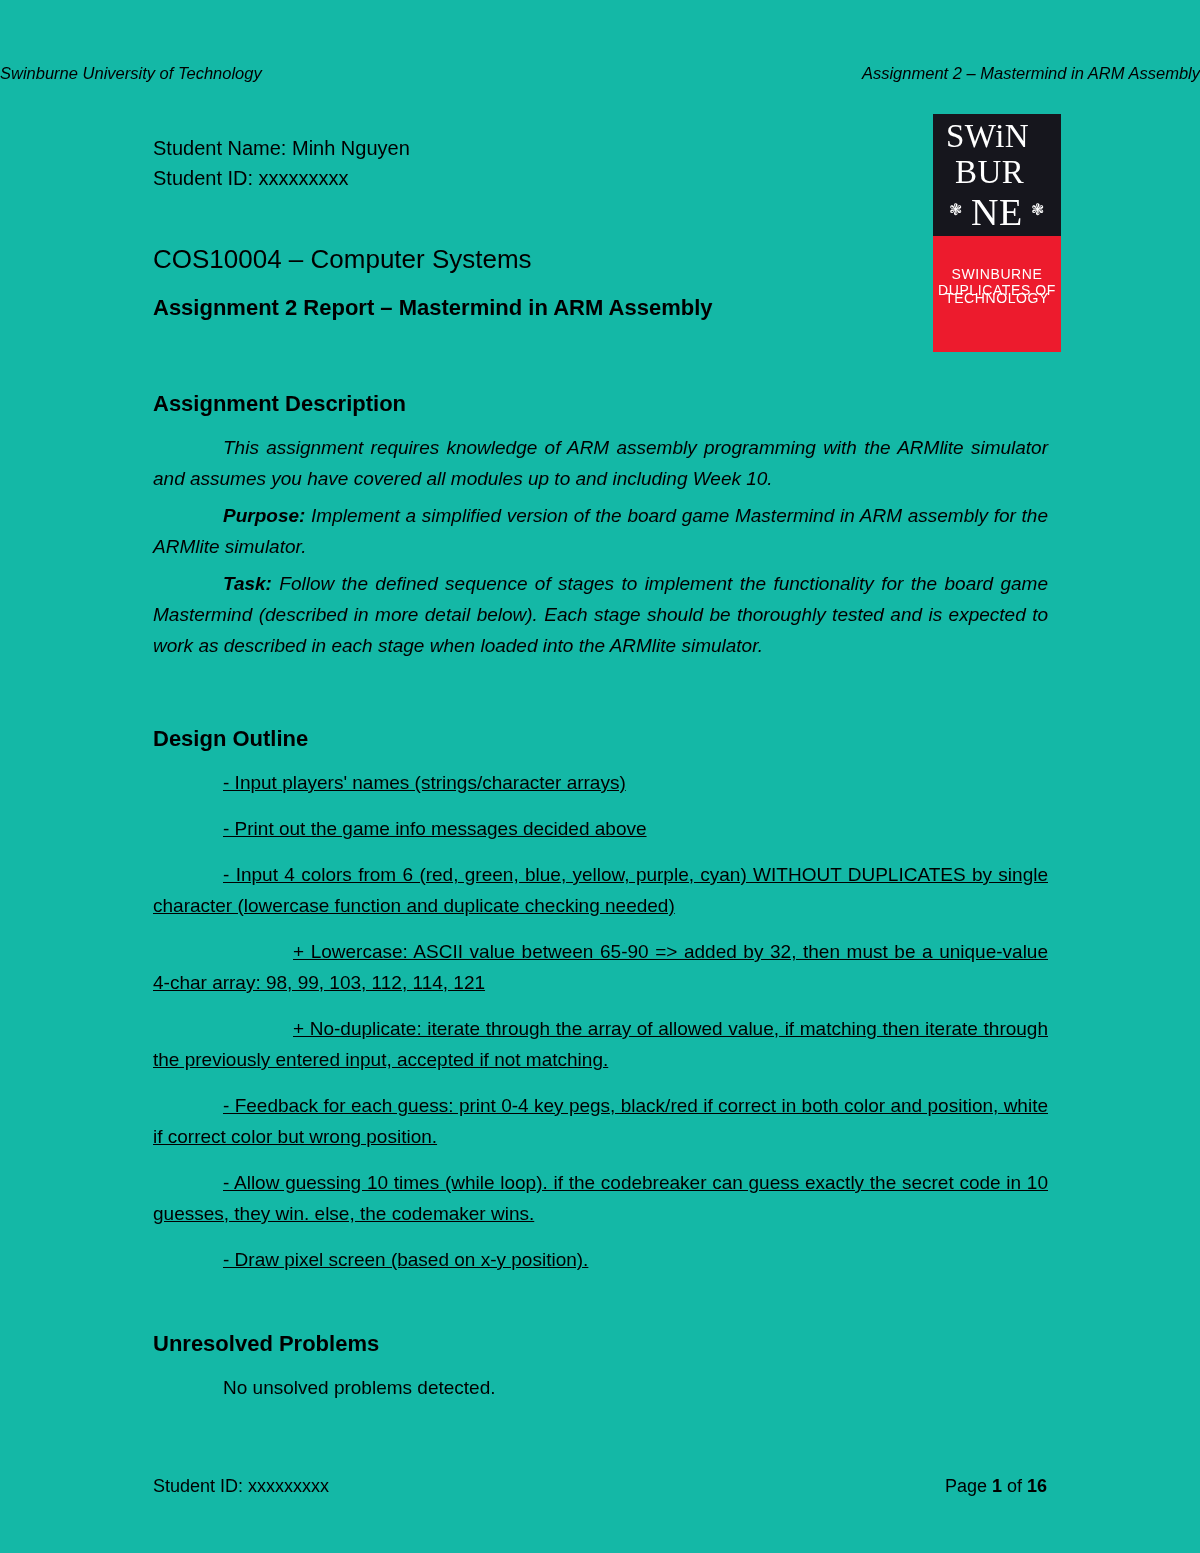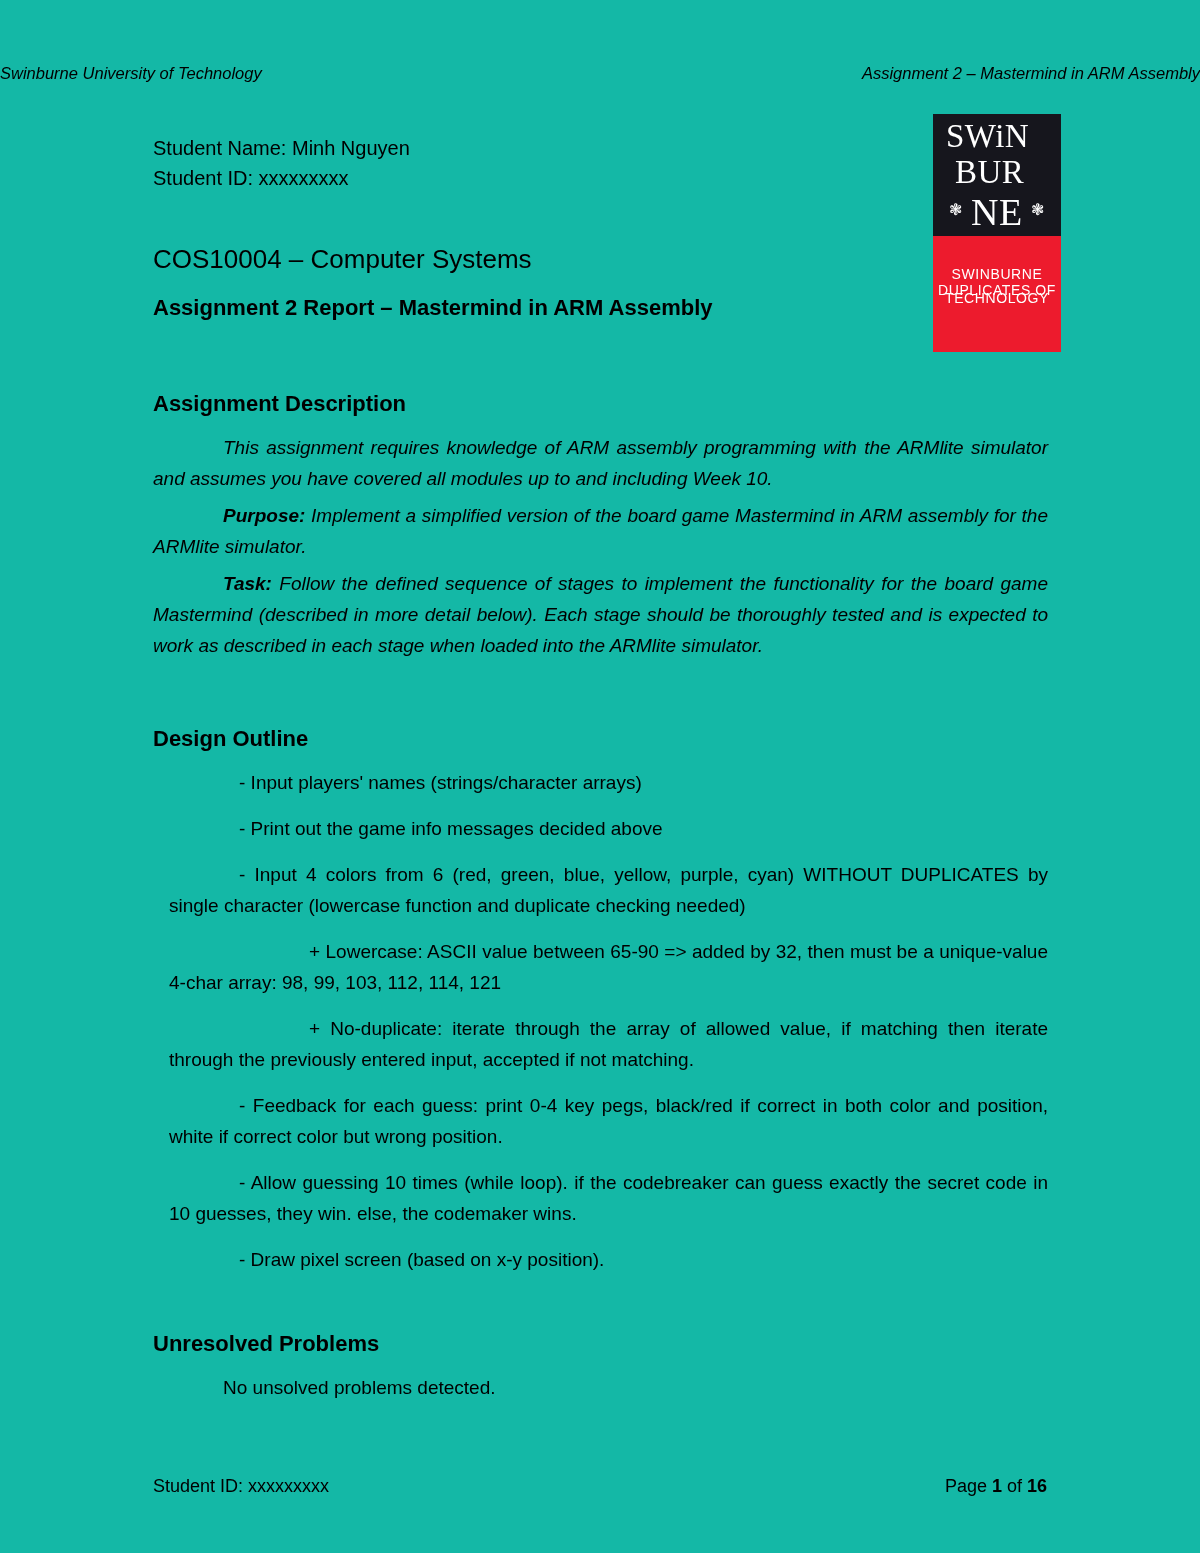"- Input players' names" p.bullet { margin: 0 0 15px 16px -> 0 0 15px 0; text-decoration: none -> underline }
